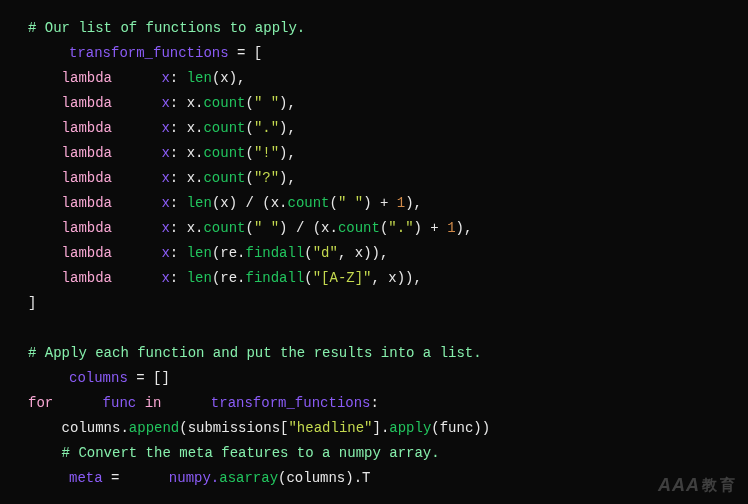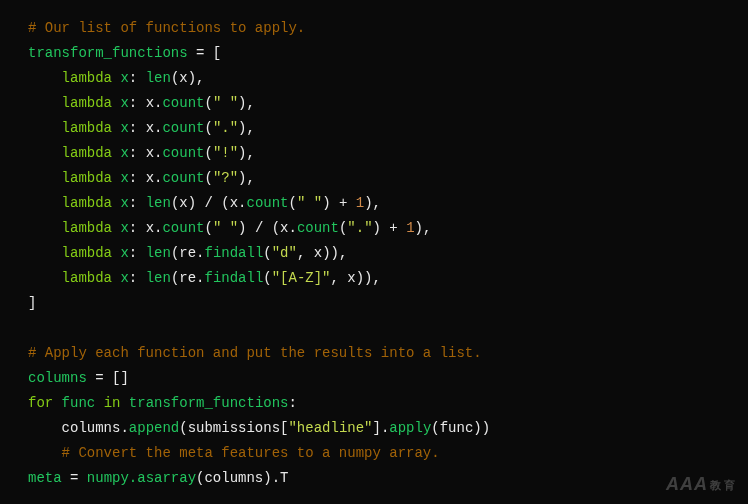"# Our list of functions" .tok-comment { color: #a16207 -> #86efac }
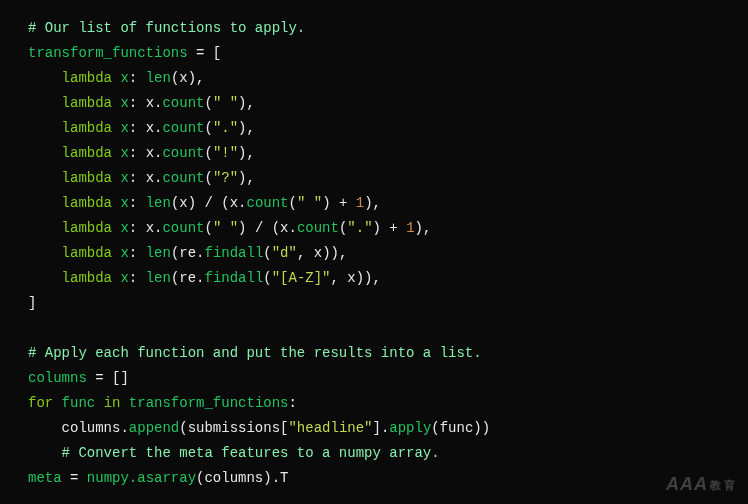"transform_functions" .tok-ident { color: #22c55e -> #8b5cf6; margin-left: none -> 41px }
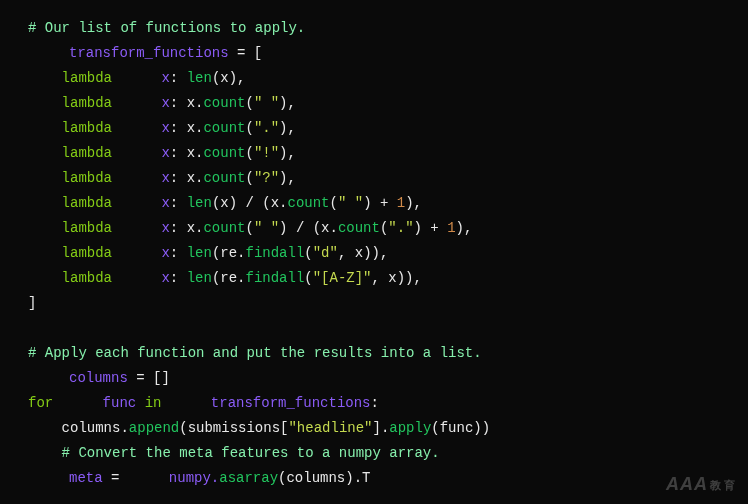"lambda" .tok-keyword { color: #84cc16 -> #f9a8d4 }
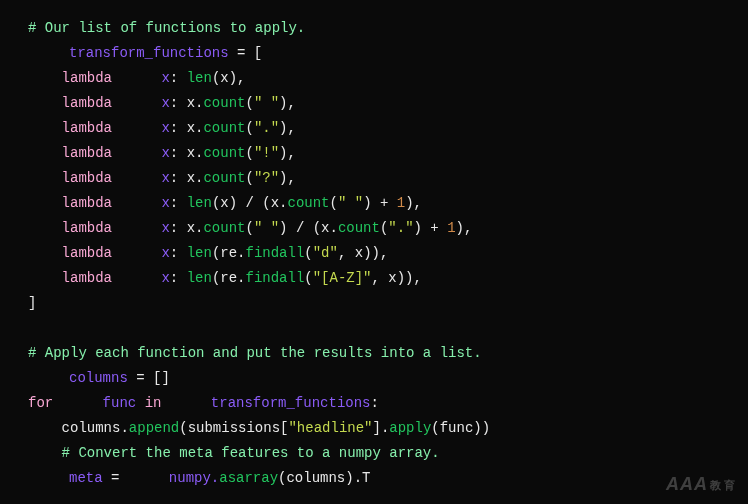"教育" .watermark .sub { font-size: 11px -> 15px }
